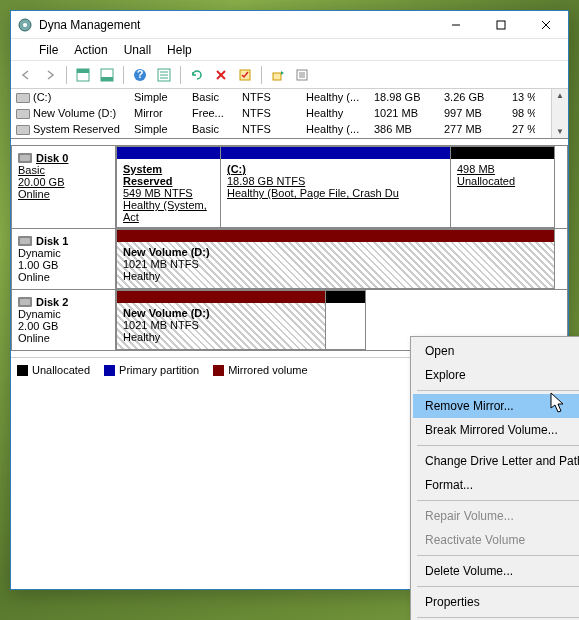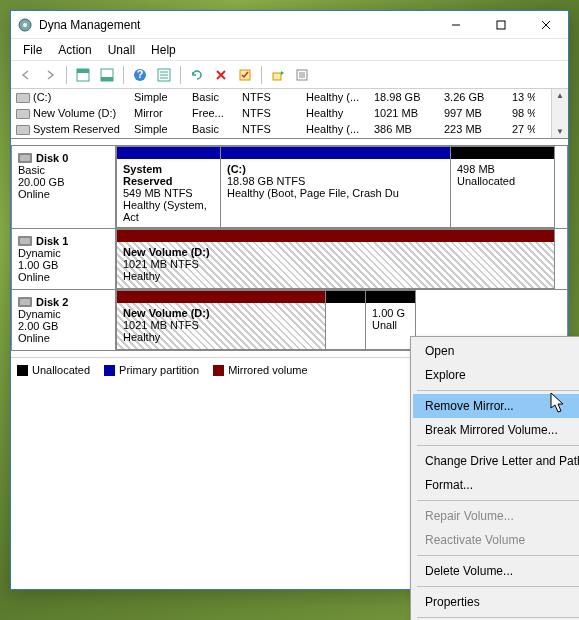"File" .menubar { padding: 0 4px -> 0 20px }
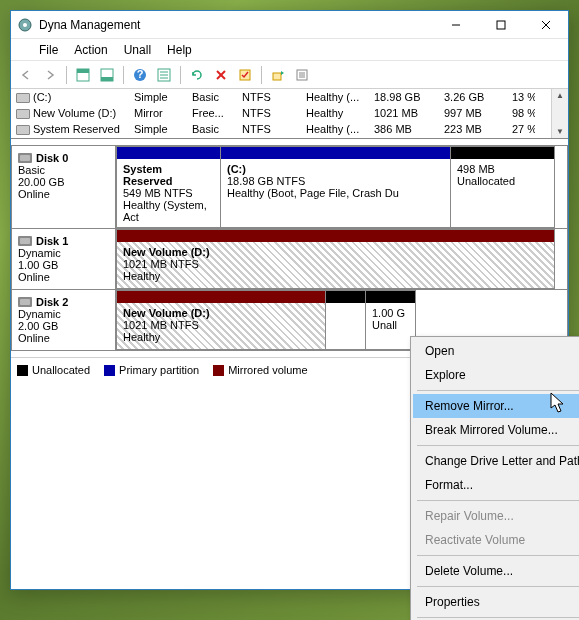"223 MB" div.cell { text: 223 -> 277 }
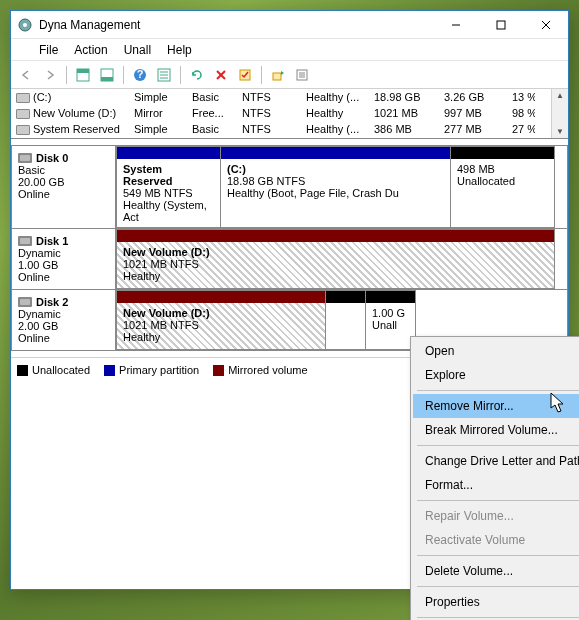"Disk 0" div.disk-row { text-decoration: none -> underline }
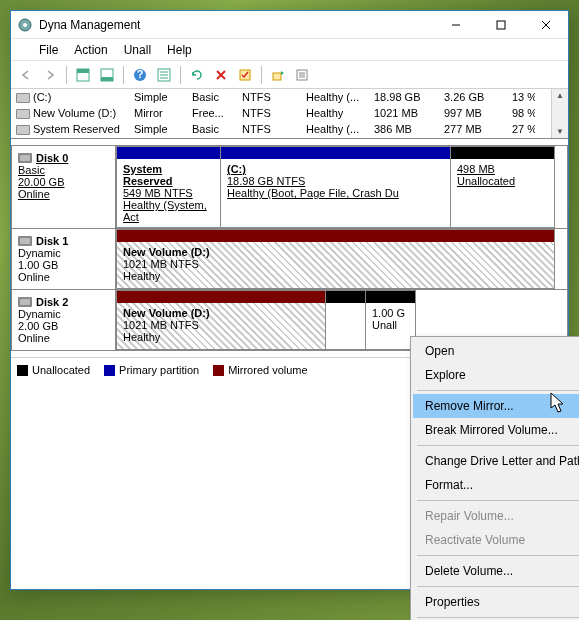"1.00 G" div.part { html: <div> <div></div> <div>1.00 G<br>Unall</div> </div> -> none }
